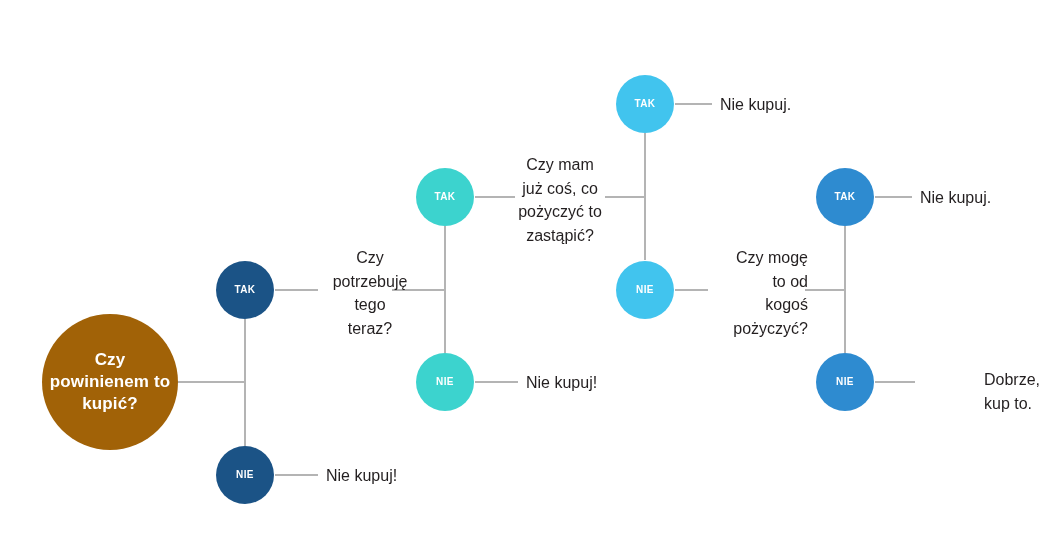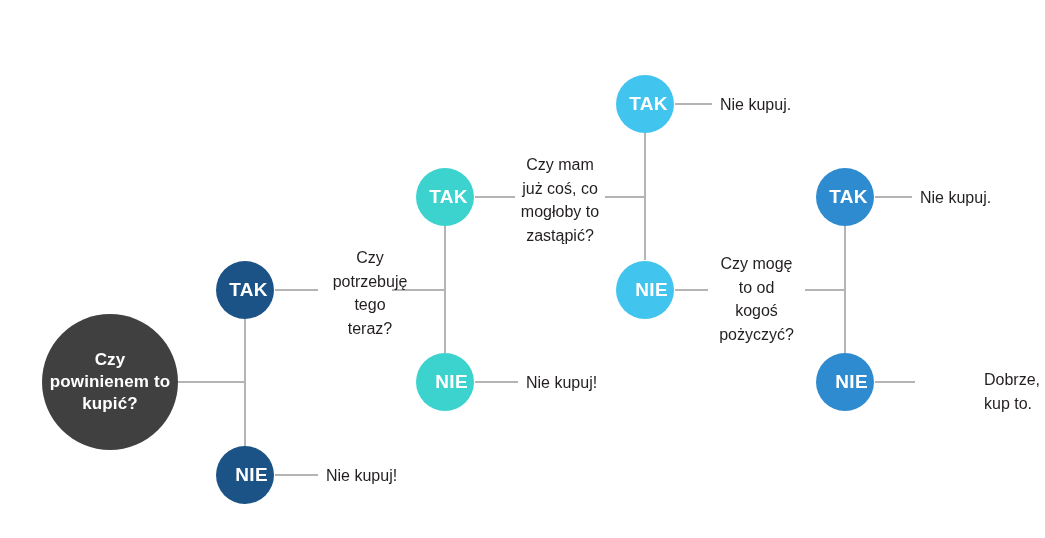"TAK" .node.decision { font-size: 19px -> 10px; justify-content: flex-end -> none }
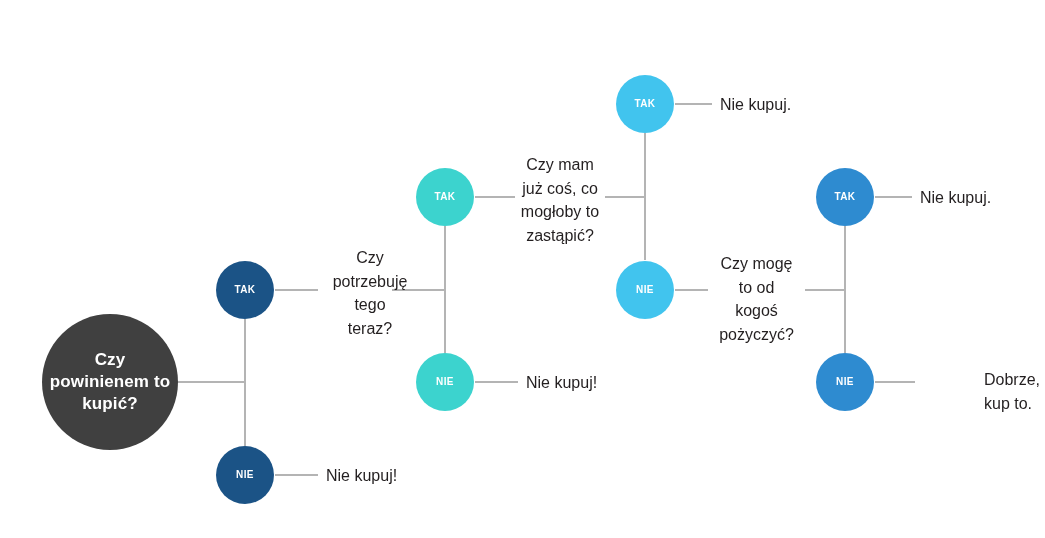"Czy mam" div.caption { text: mogłoby -> pożyczyć }
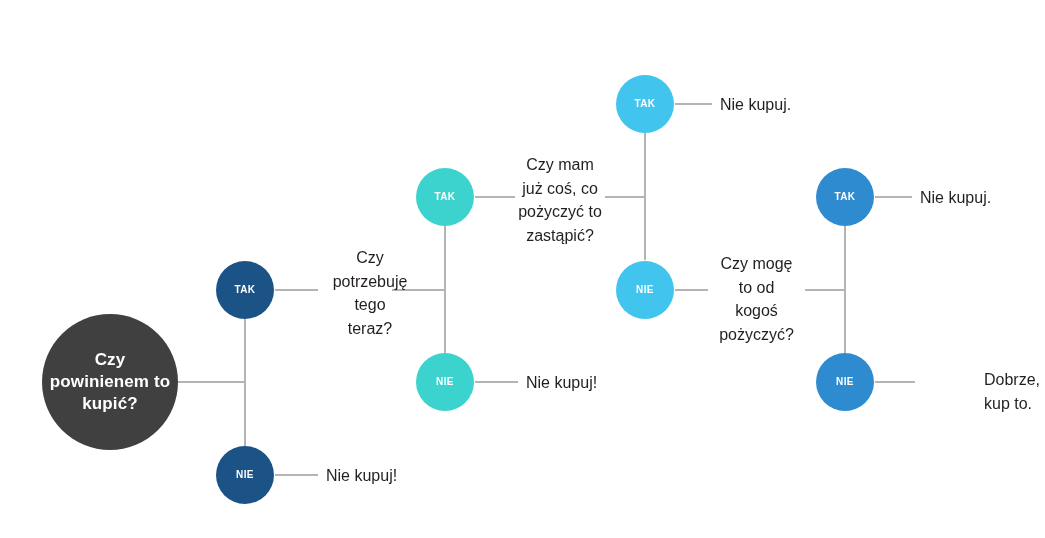"Czy mogę" div.caption { text-align: none -> right; top: 252px -> 246px }
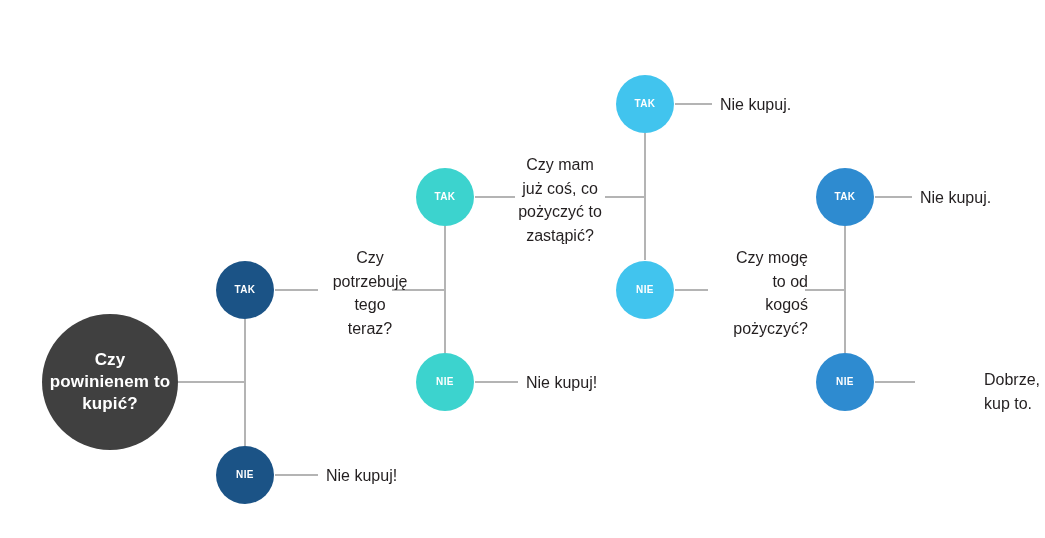"Czy powinienem to kupić?" div.node { background: #404040 -> #a16207 }
